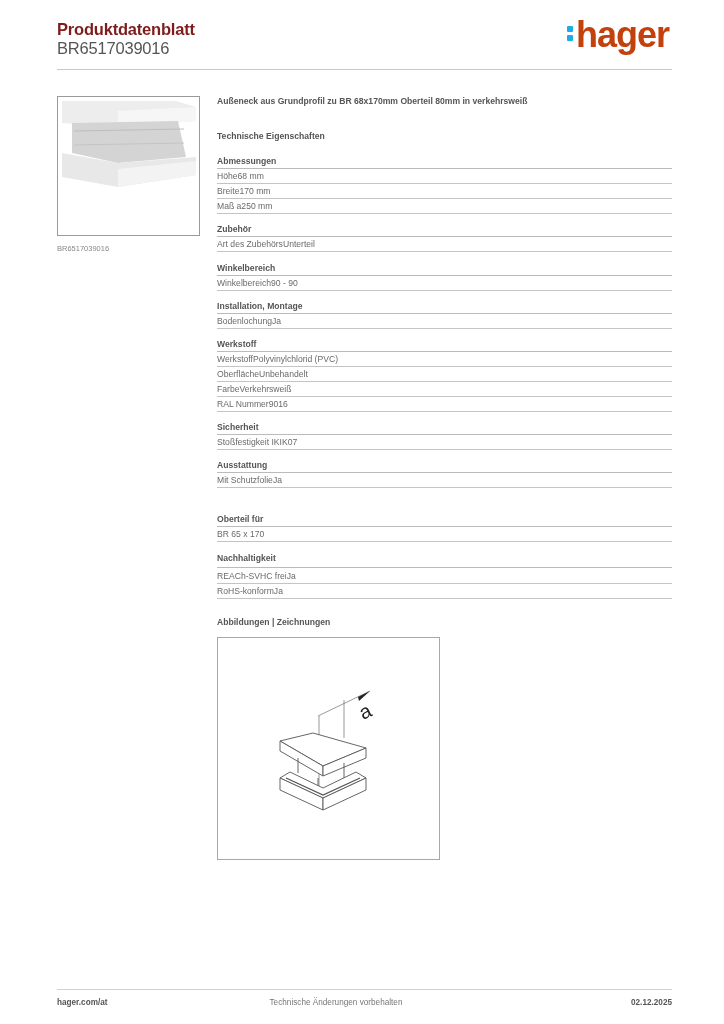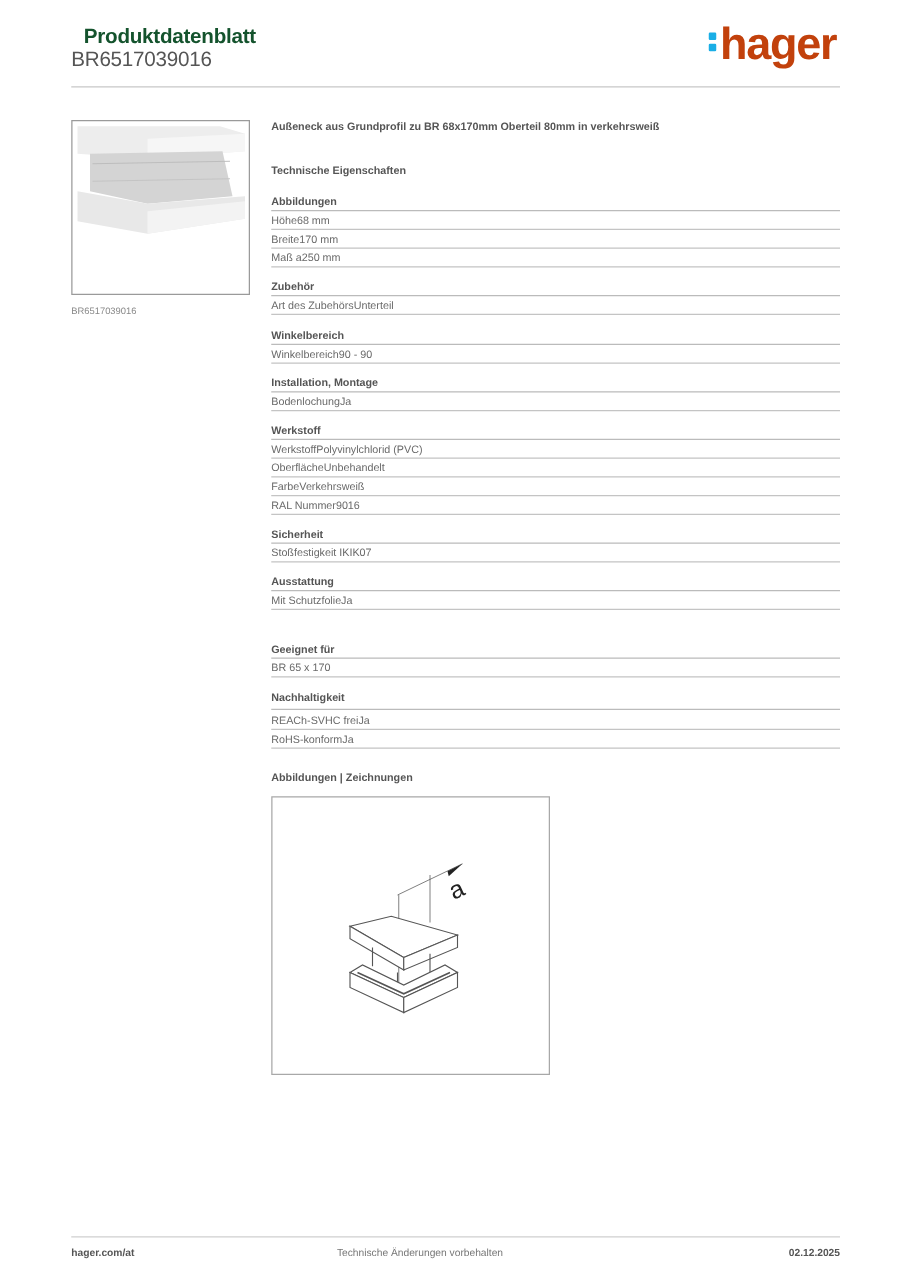"Produktdatenblatt" .hdr-title { color: #14532d -> #7f1d1d; margin-left: 10px -> none }
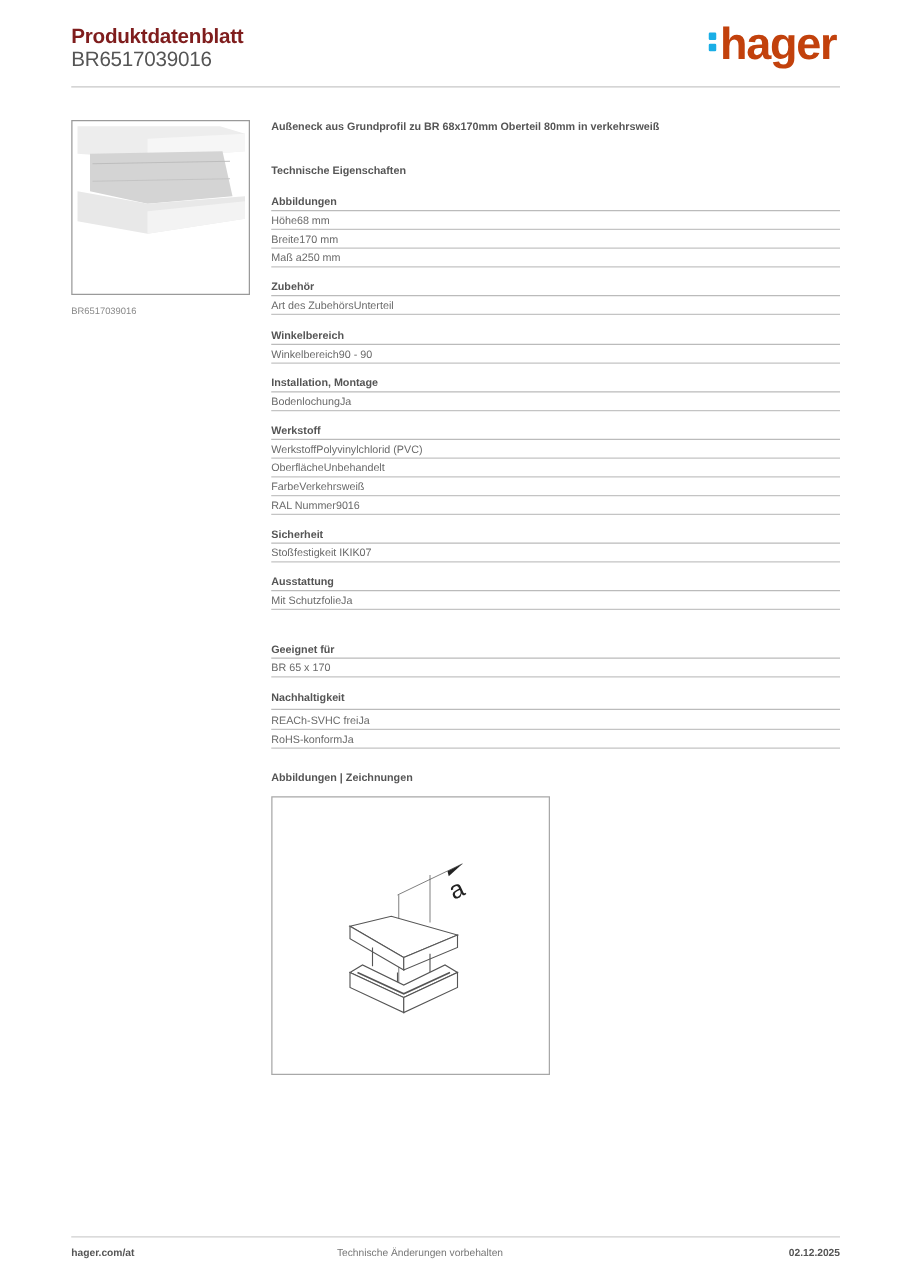"Abbildungen" div.sec-head { text: Abbildungen -> Abmessungen }
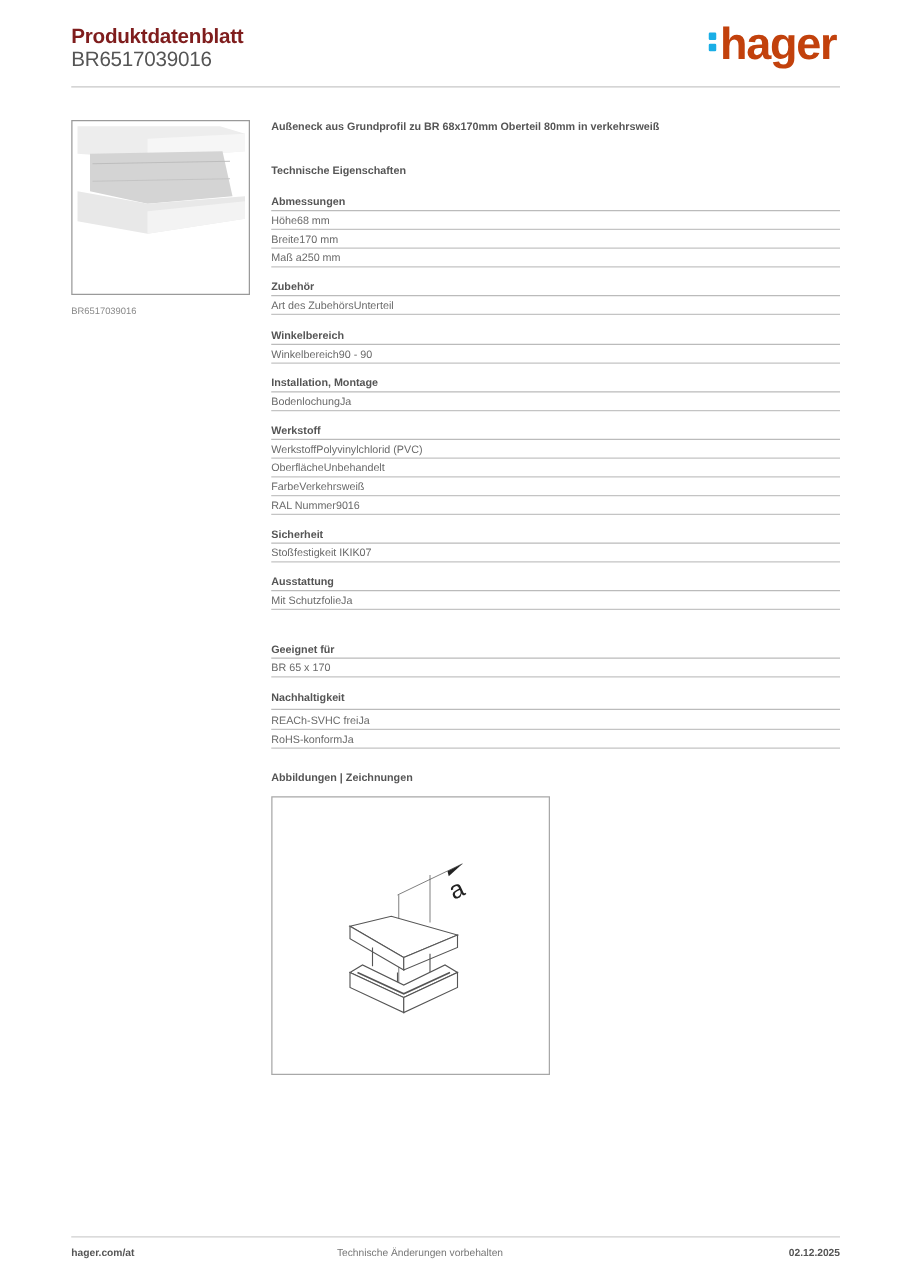"Geeignet für" div.sec-head { text: Geeignet -> Oberteil }
